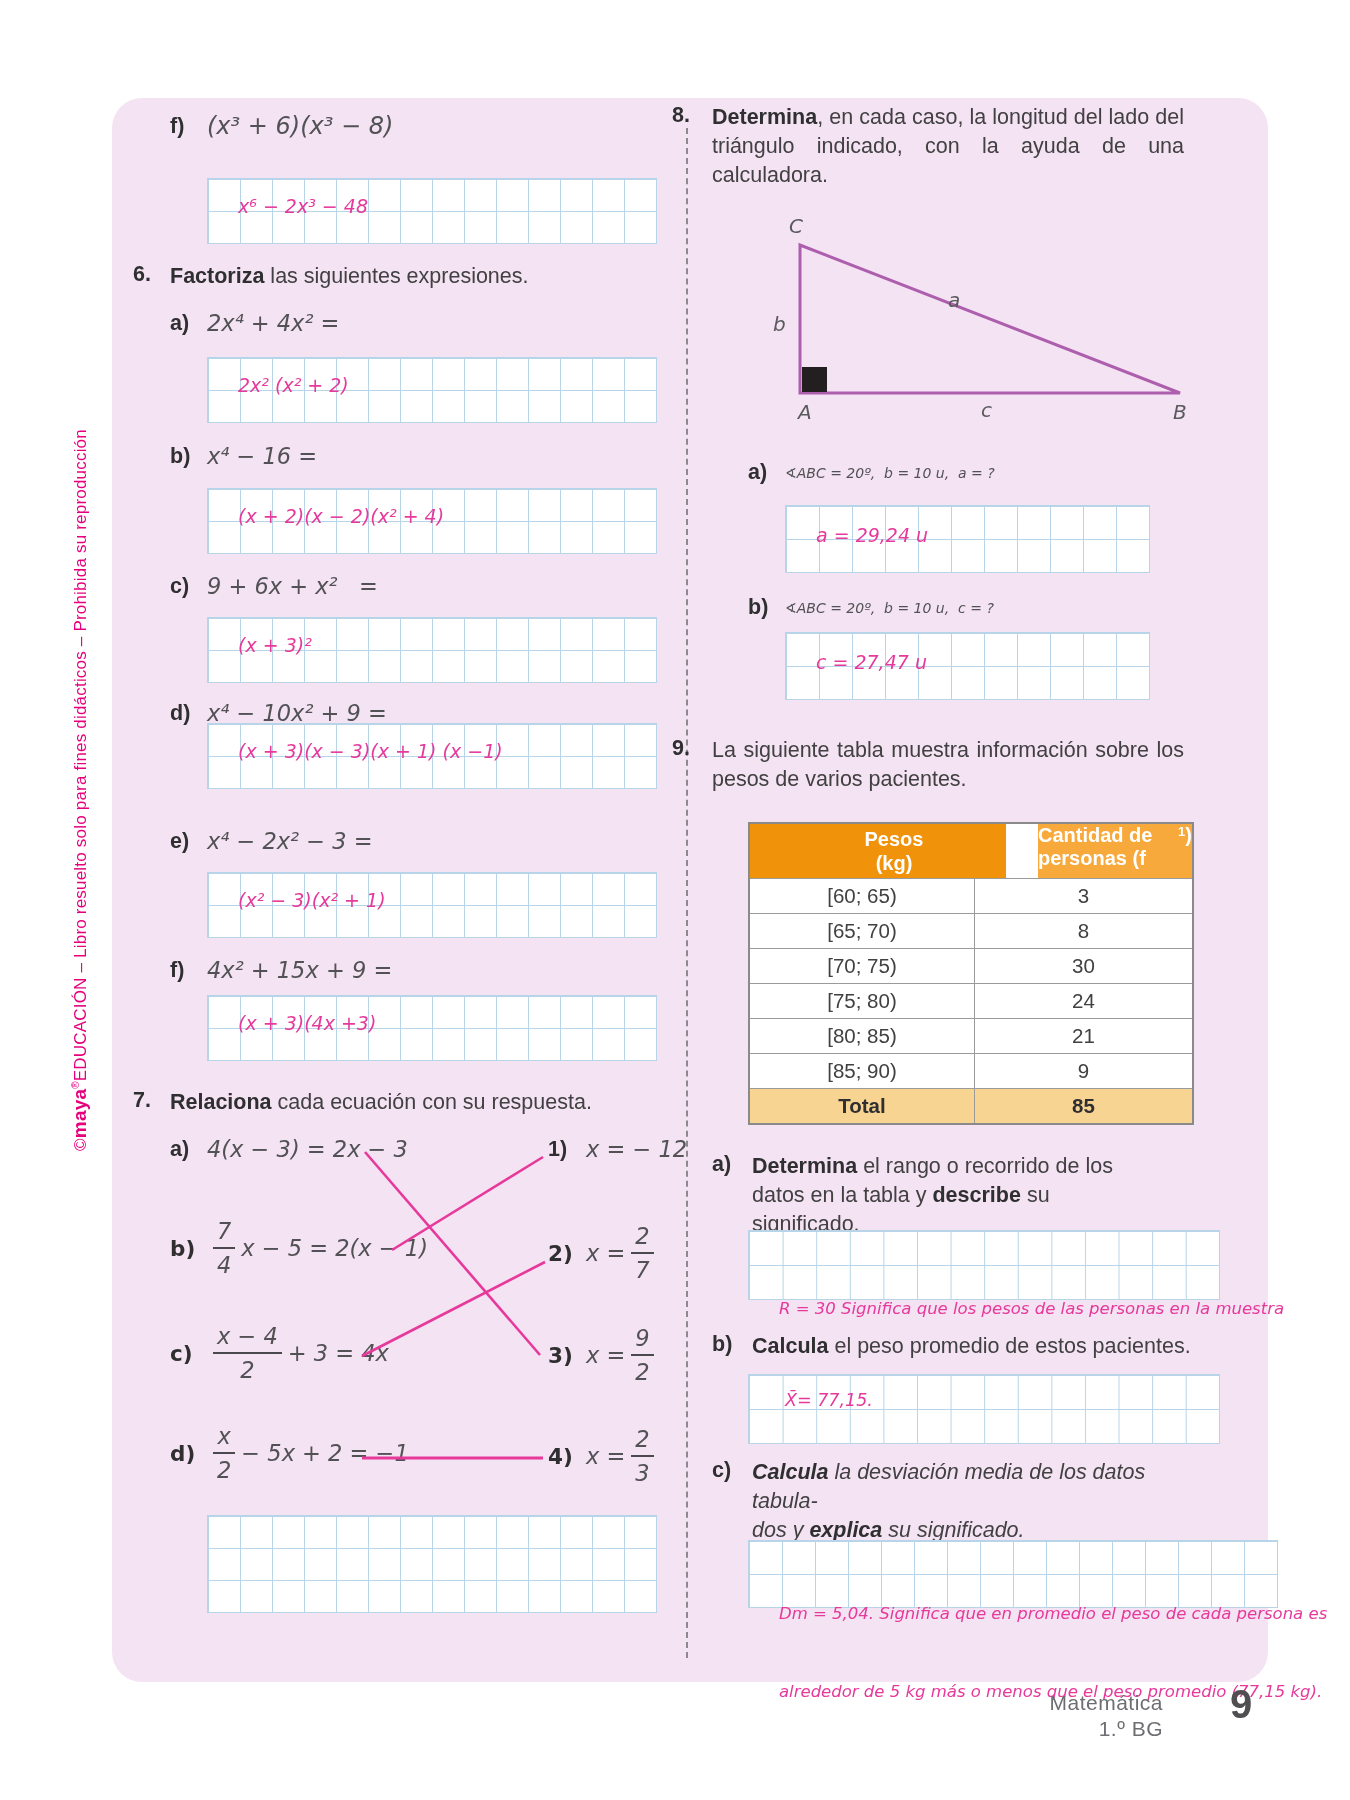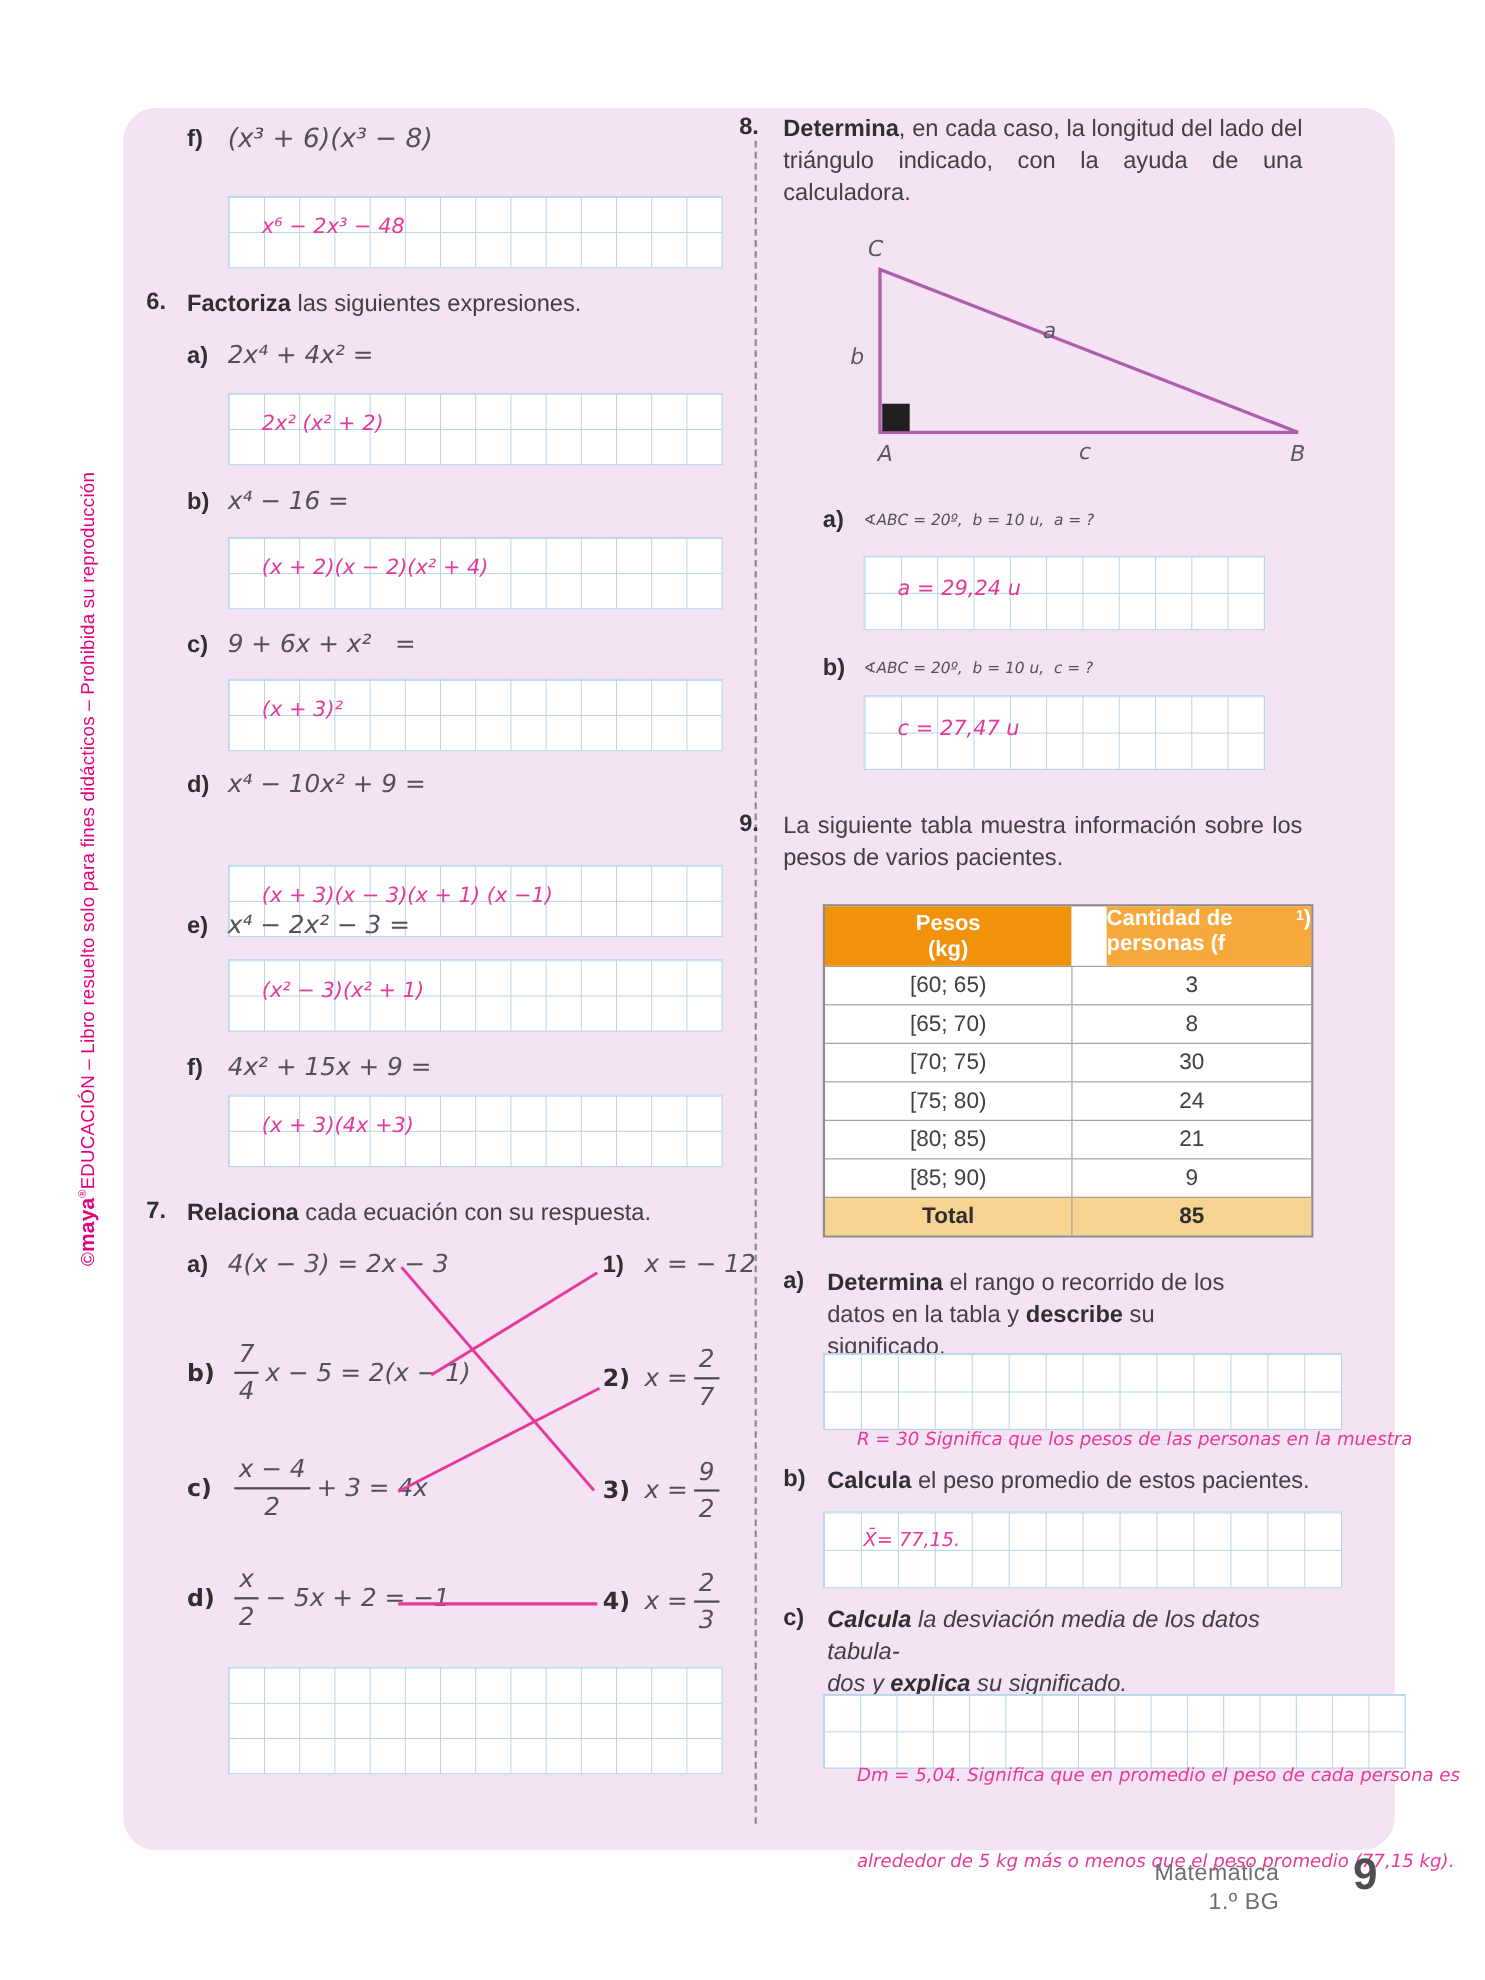"(x + 3)(x − 3)(x" div.grid { top: 786px -> 723px }
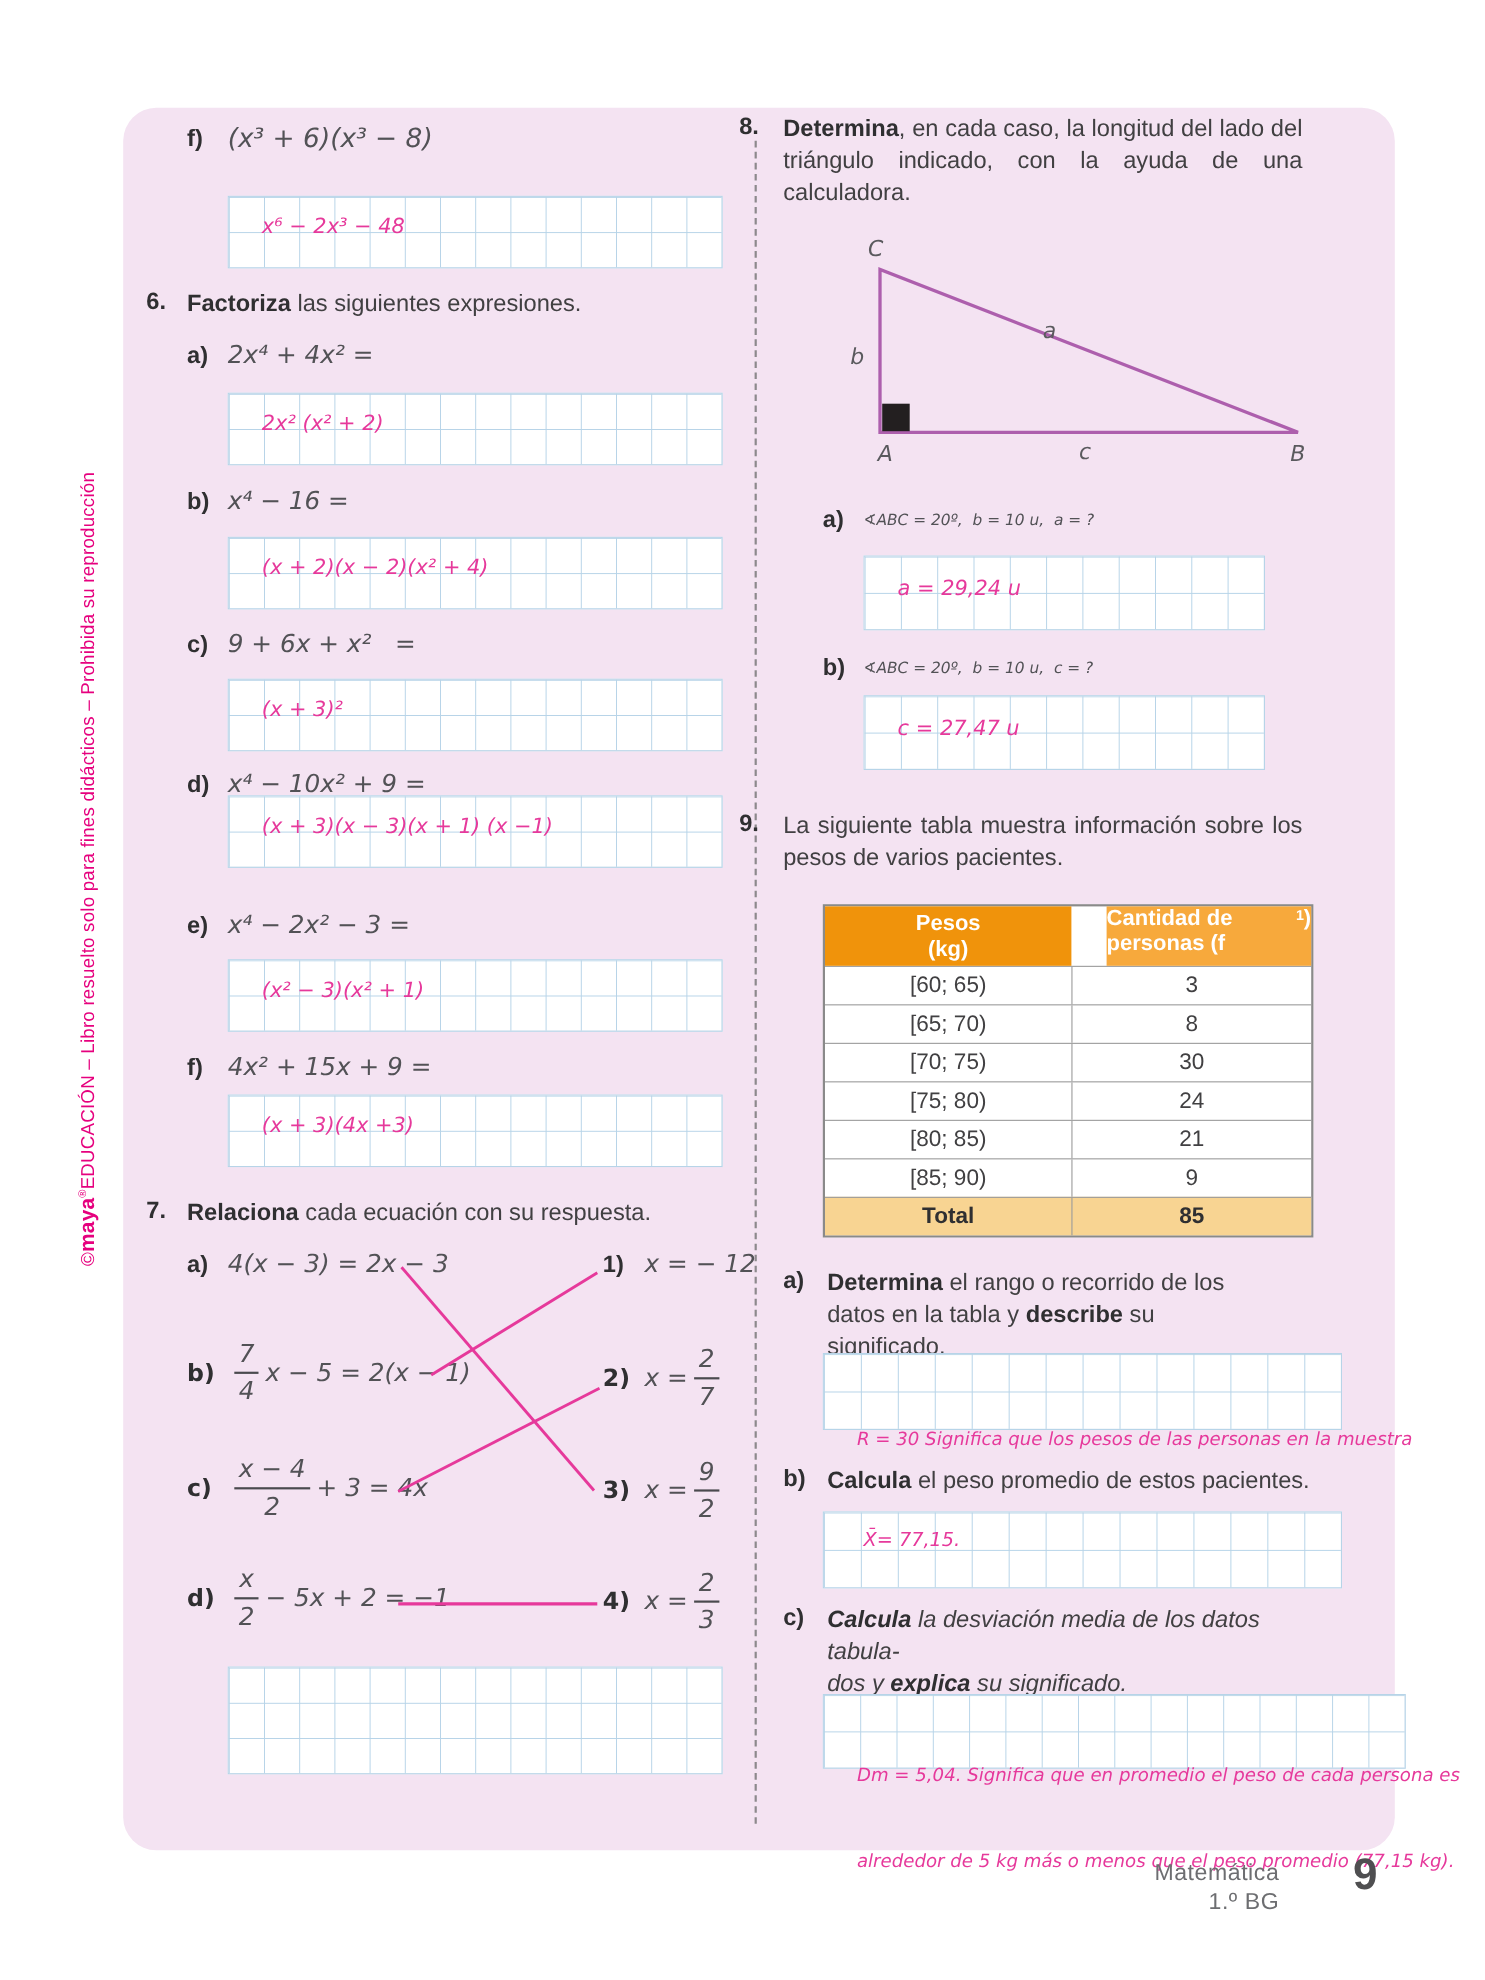"Pesos" .th1 { padding-left: none -> 32px }
